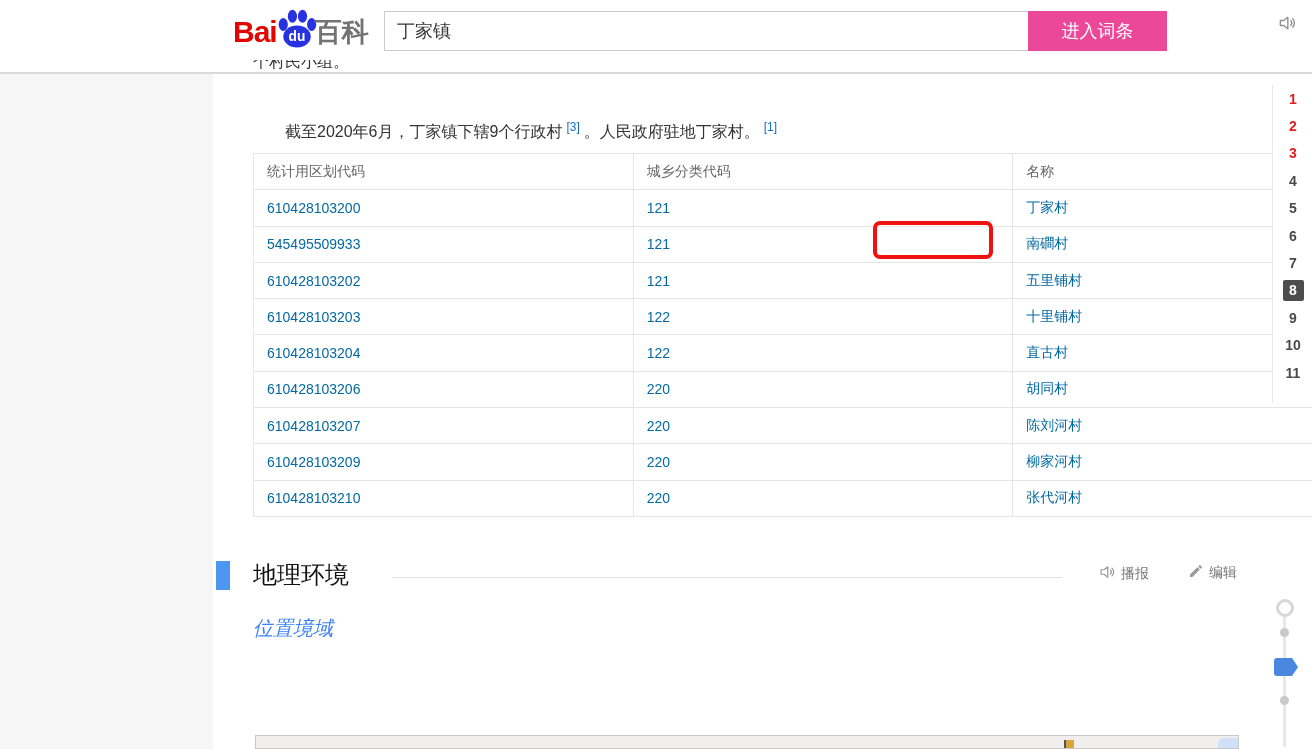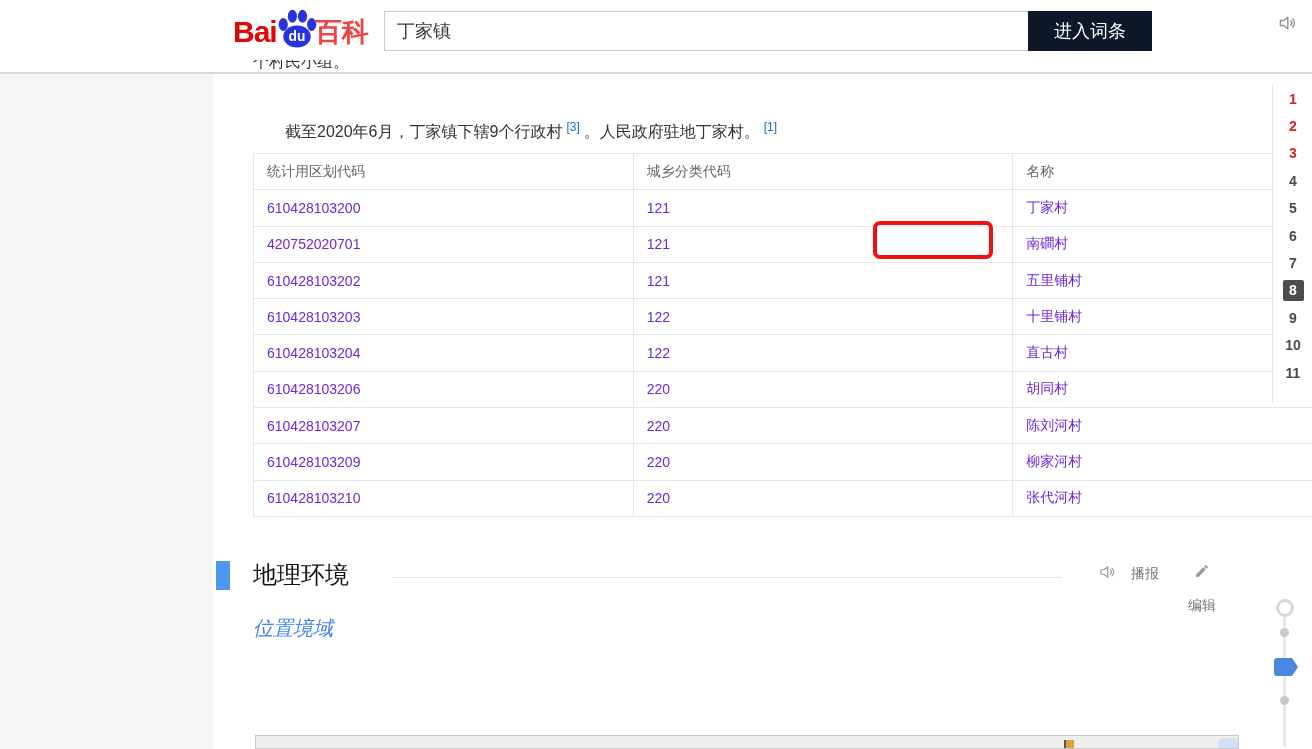"百科" .logo .baike { color: #ef4444 -> #737373 }
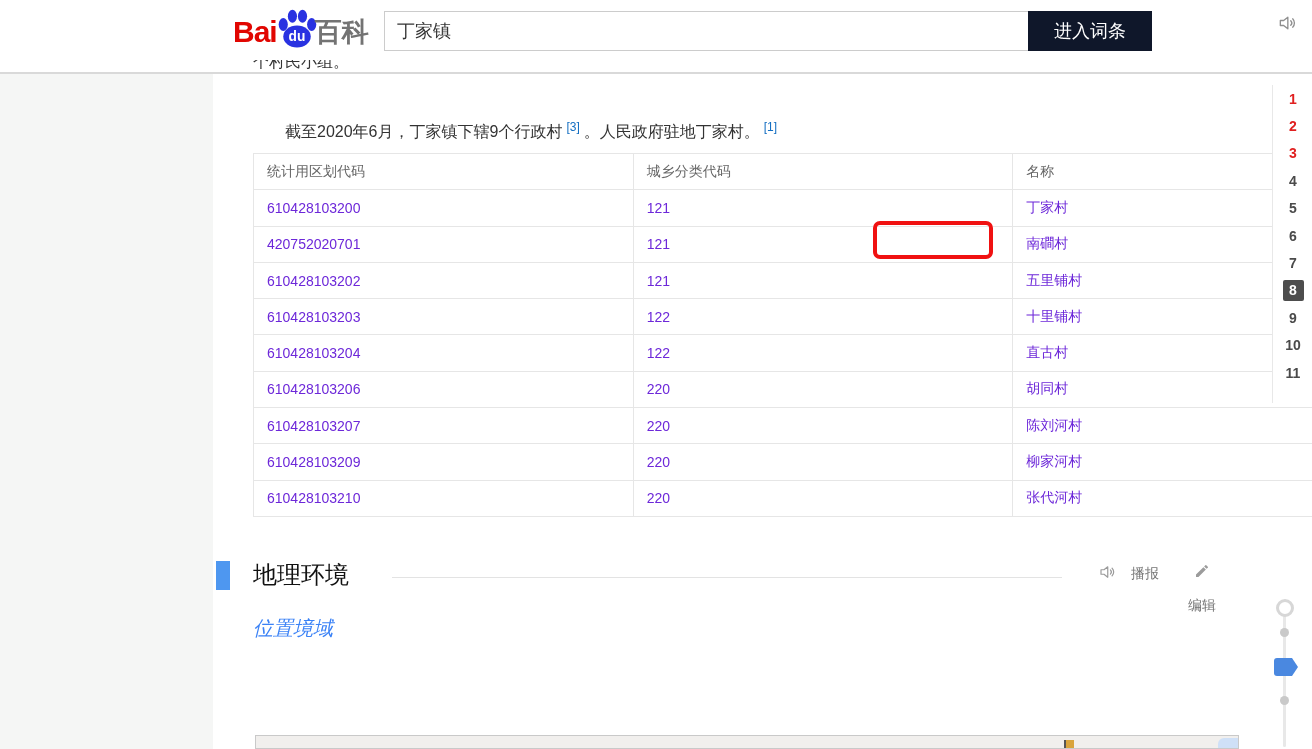"进入词条" .enter-btn { background: #0f172a -> #ec4899; width: 124px -> 139px }
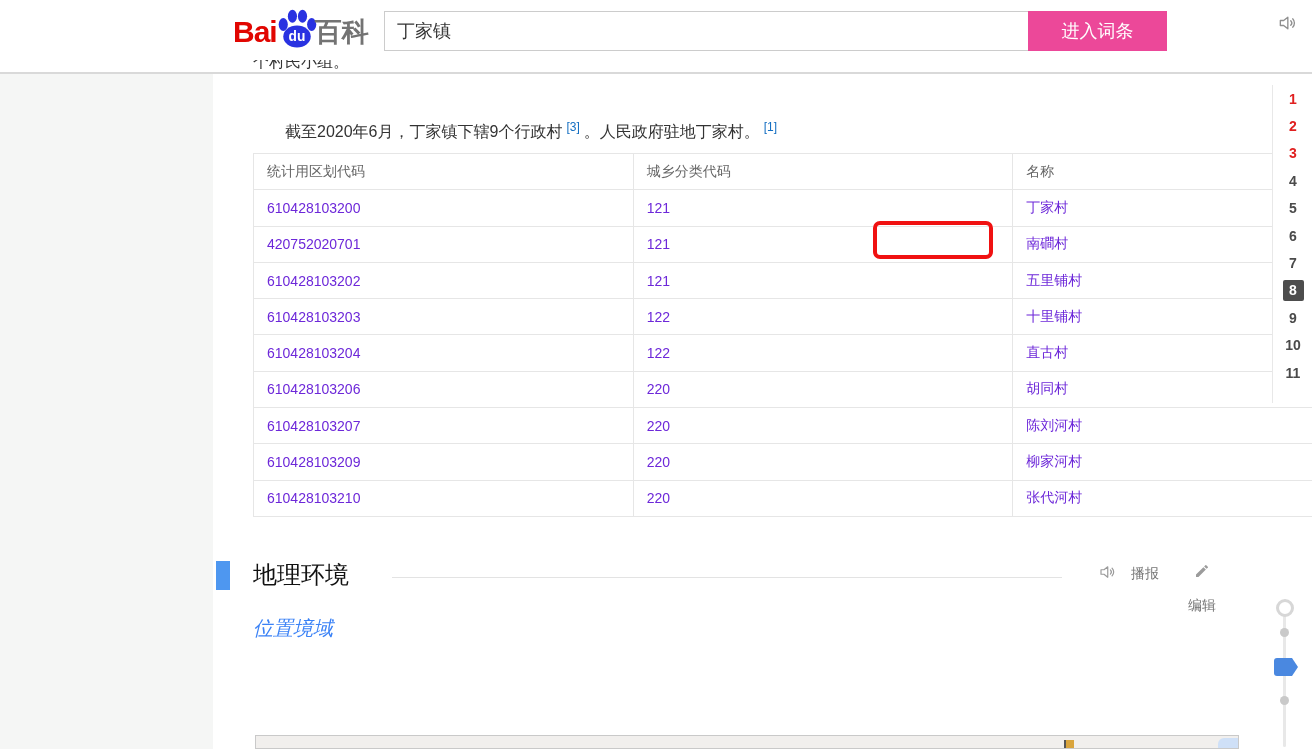"610428103200" .vtable td { color: #6d28d9 -> #0369a1 }
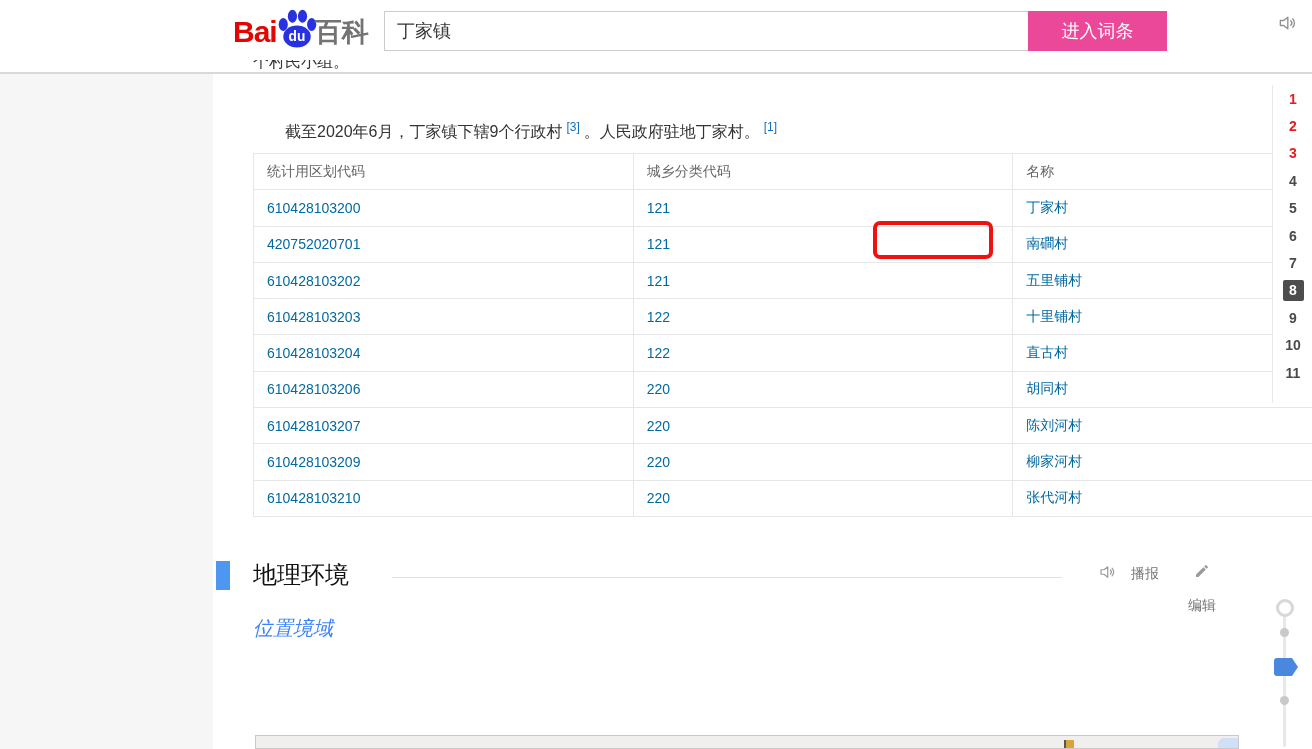"420752020701" td { text: 420752020701 -> 545495509933 }
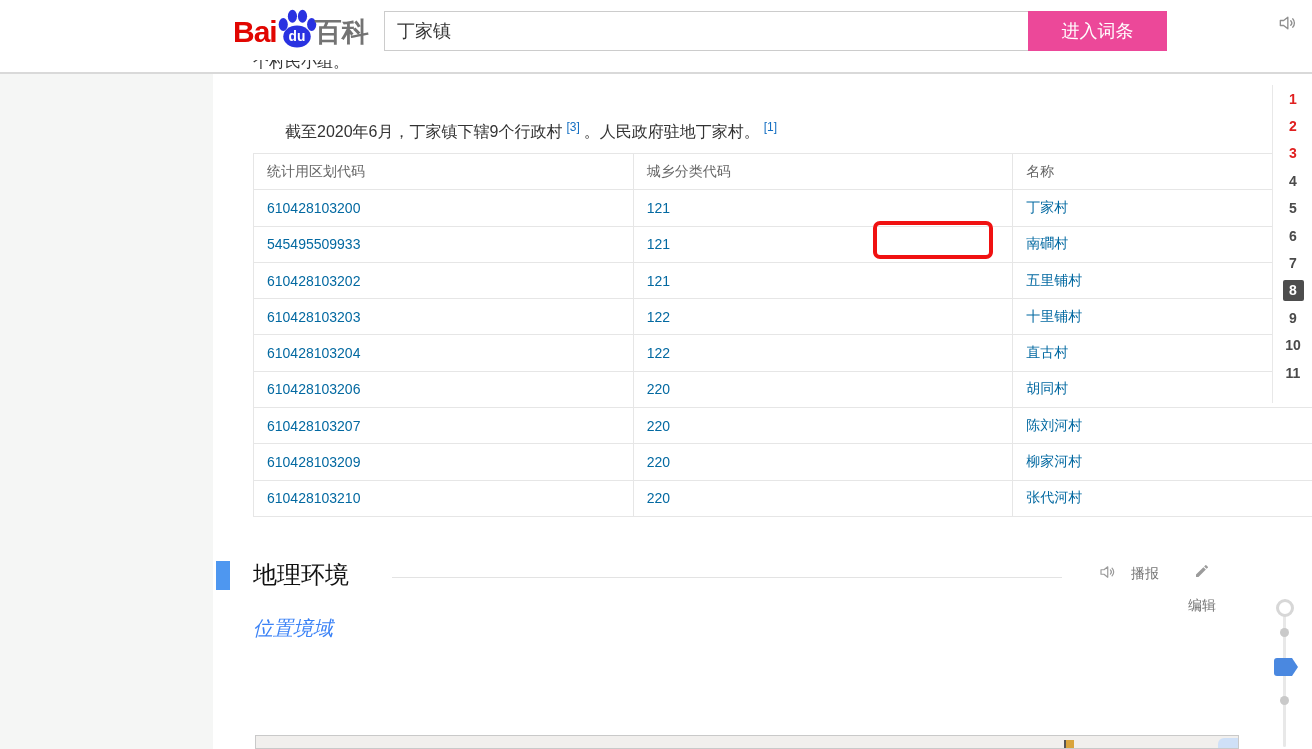"播报" .sec-action { gap: 15px -> 5px }
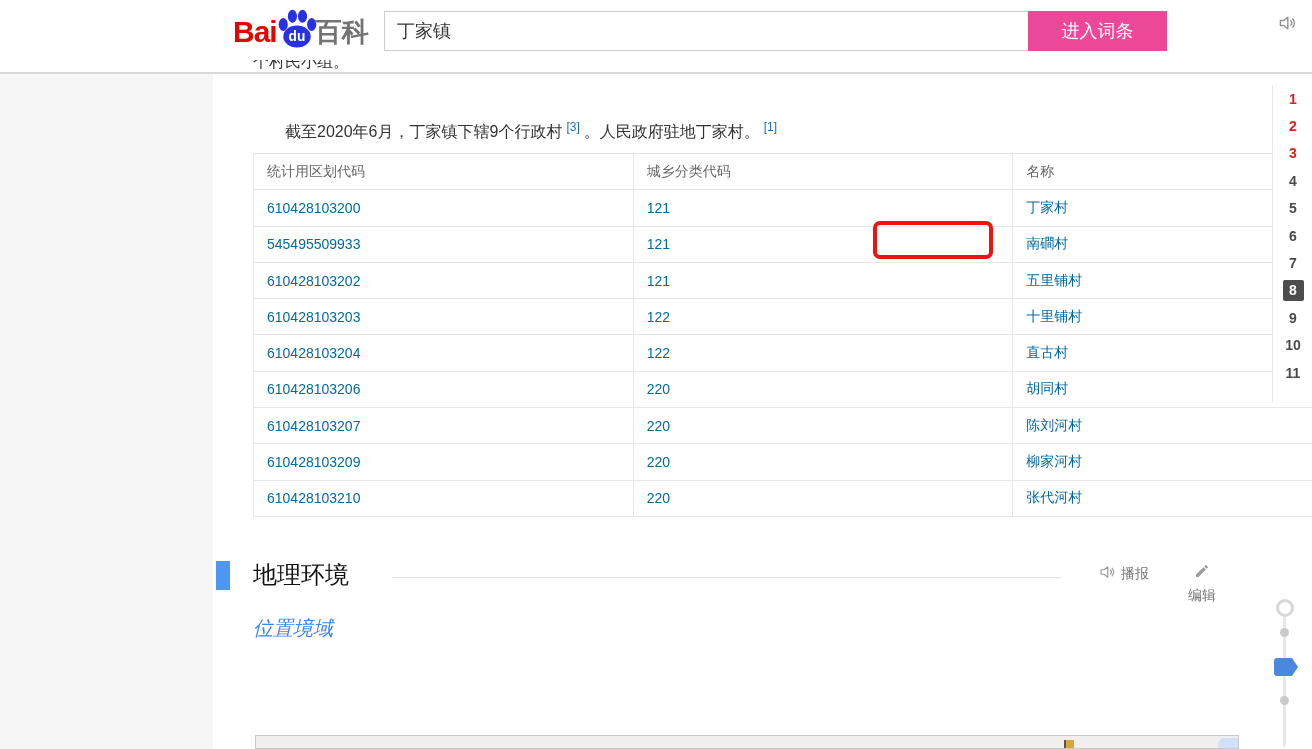"编辑" .sec-edit { flex-direction: column -> none }
